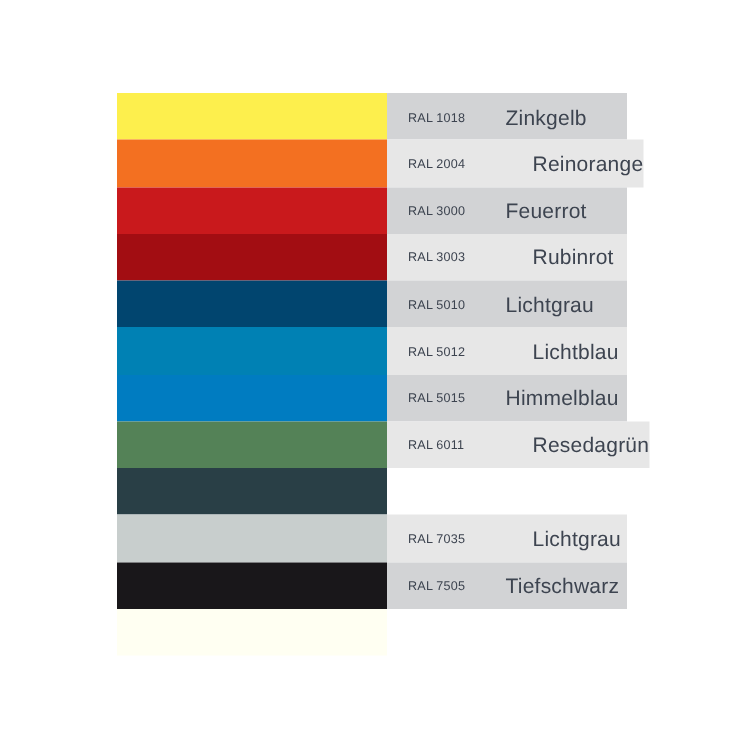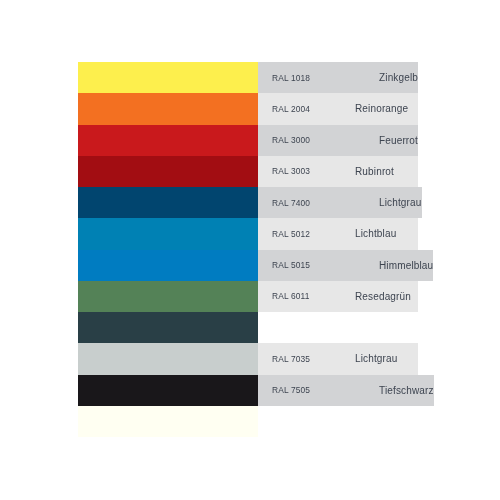"RAL 1018" .row-shade-a .info { gap: 42px -> none }
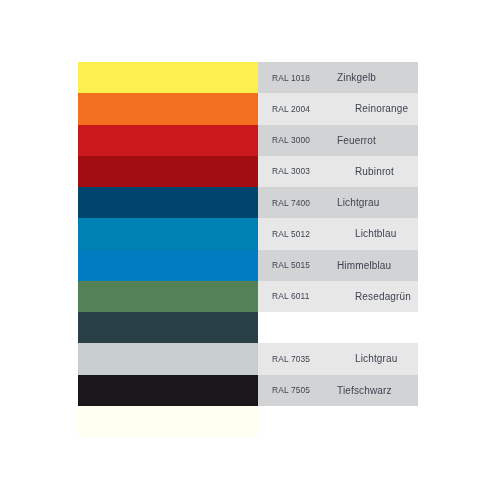"Zinkgelb" .ral-name { font-size: 10px -> 14px }
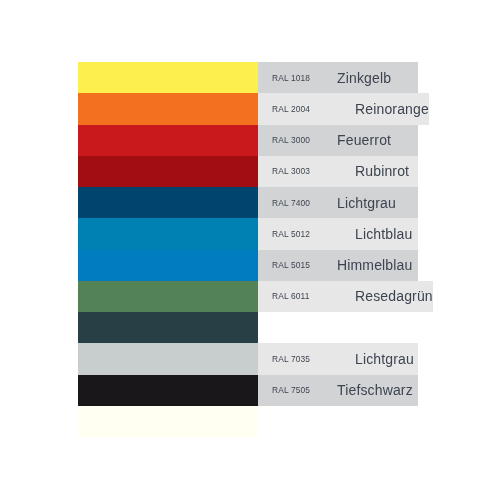"RAL 7400" span.ral-code { text: 7400 -> 5010 }
